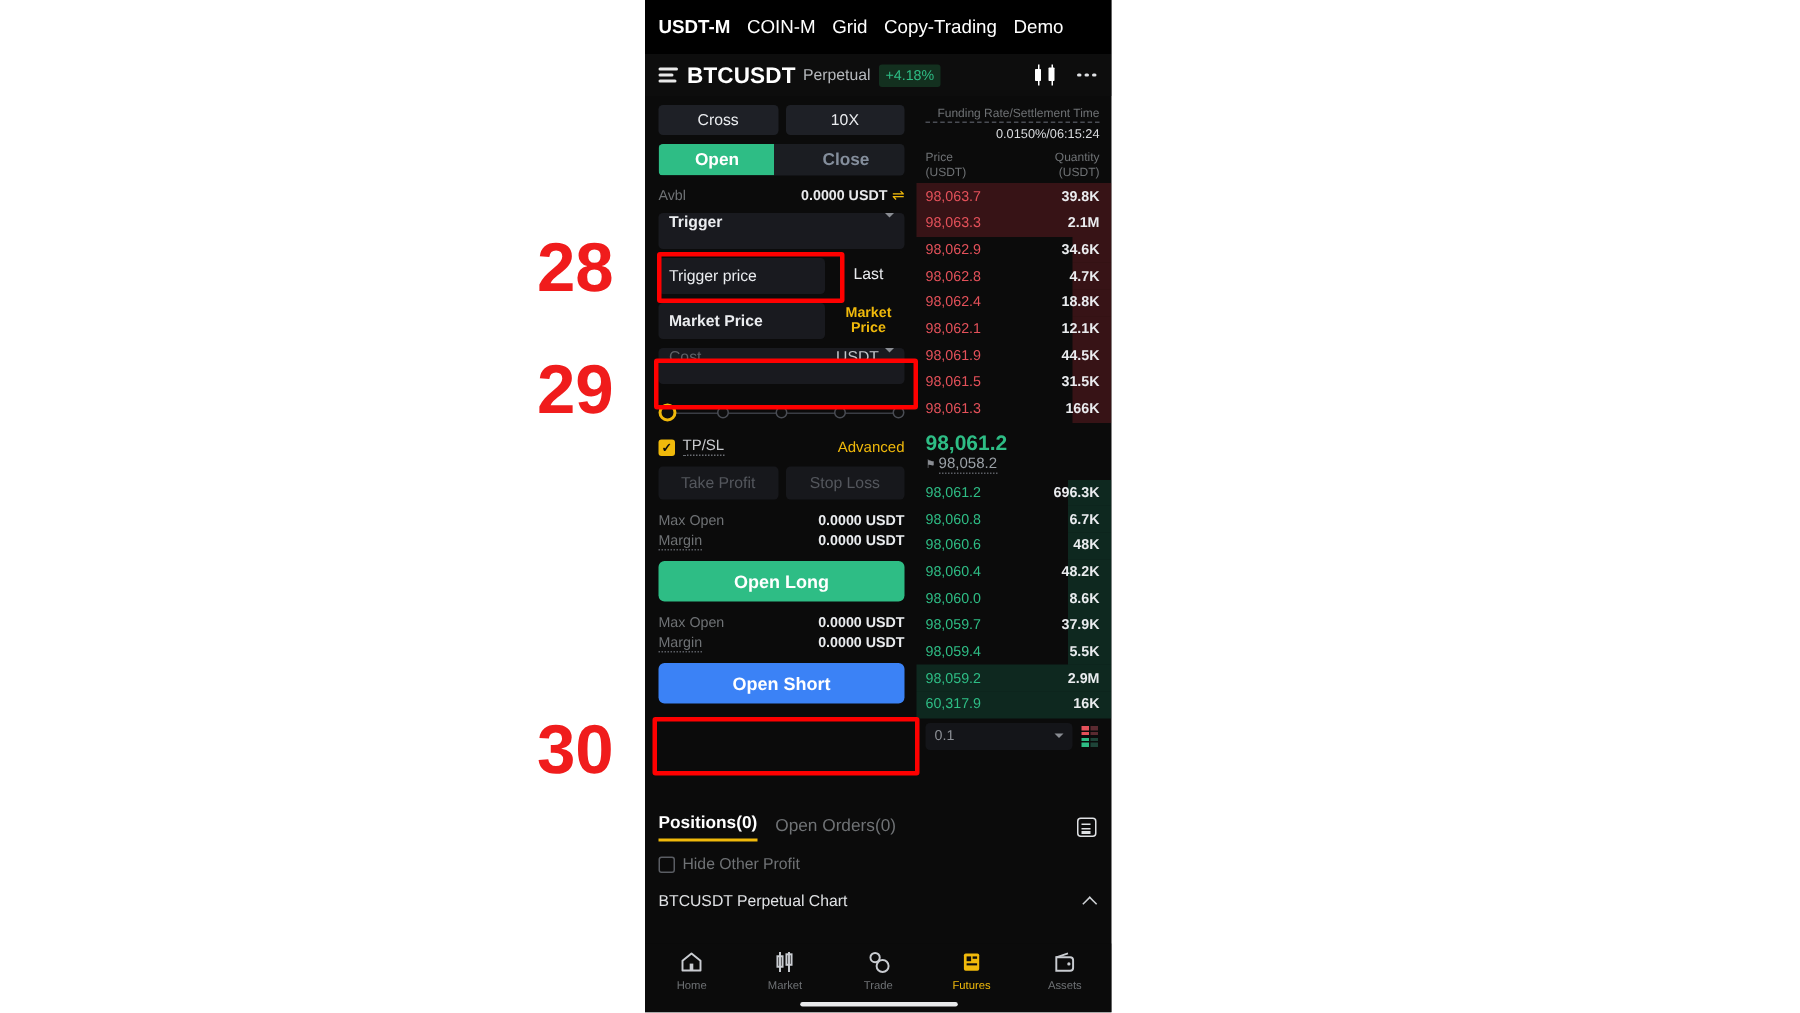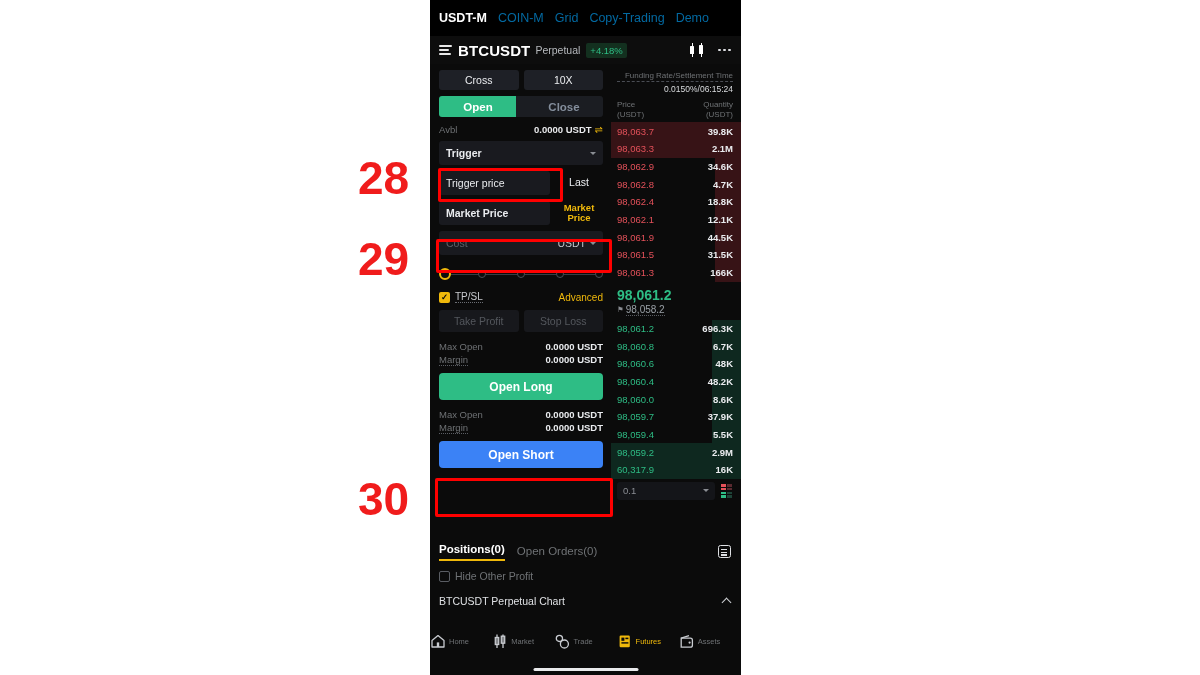"COIN-M" #prodtabs .t { color: #0369a1 -> #ffffff }
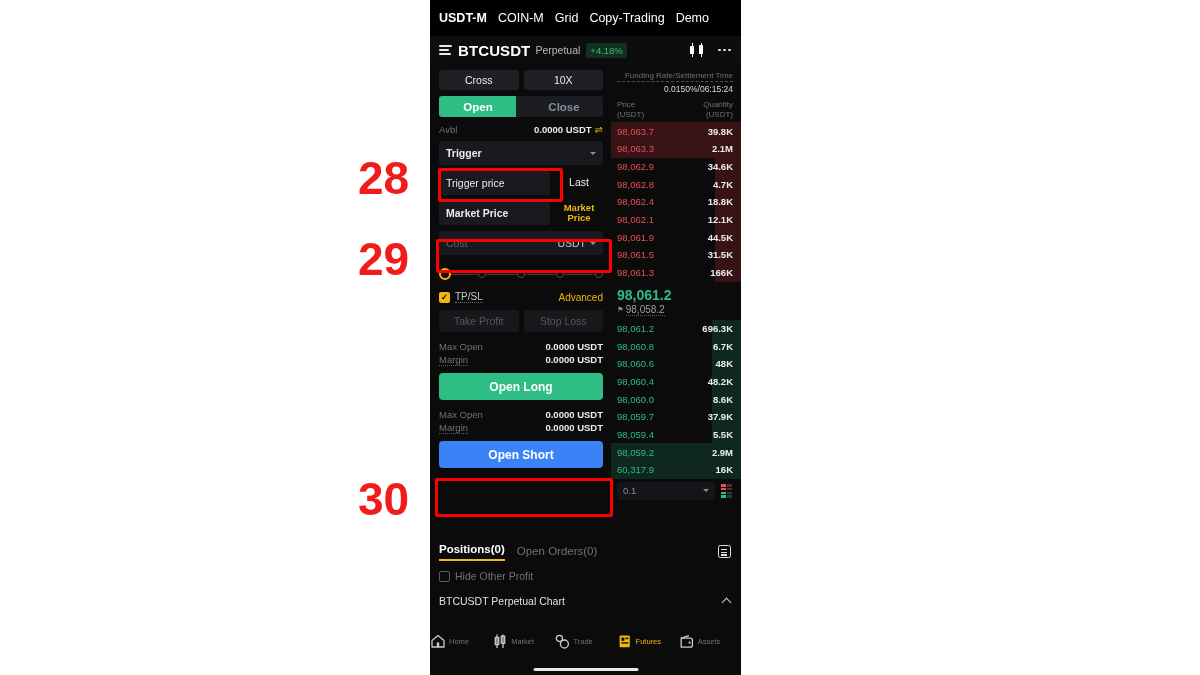"Trigger" .field { align-items: center -> none }
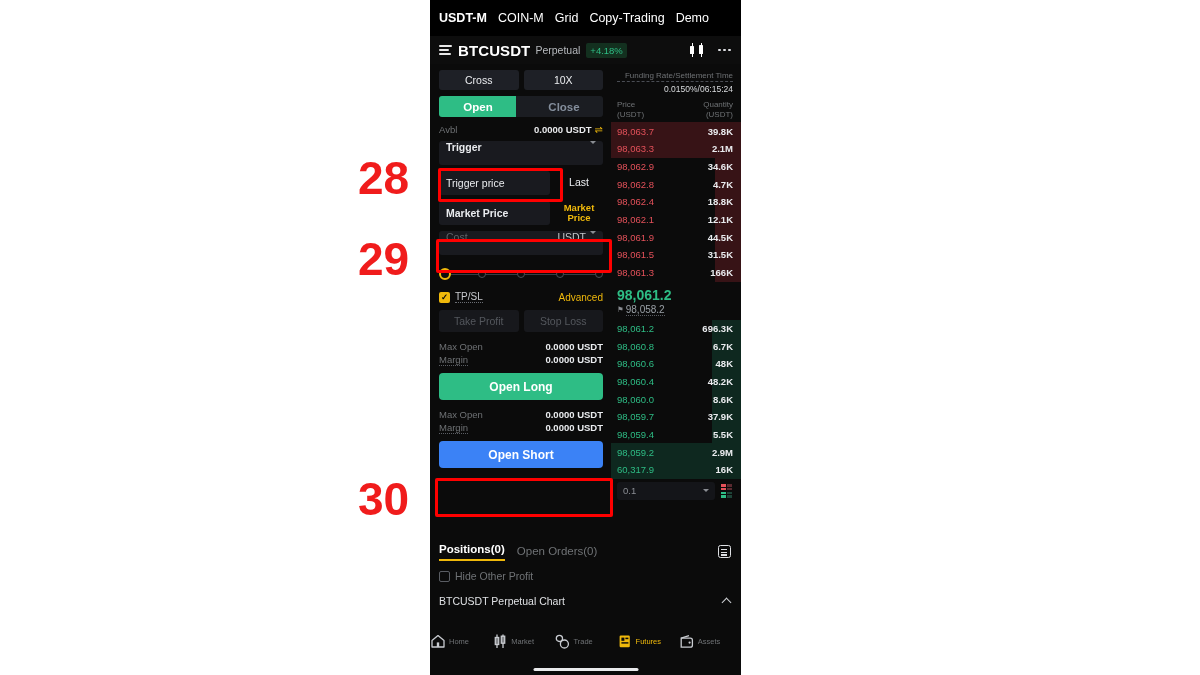"Home" #bnav .nv { flex-direction: none -> column }
